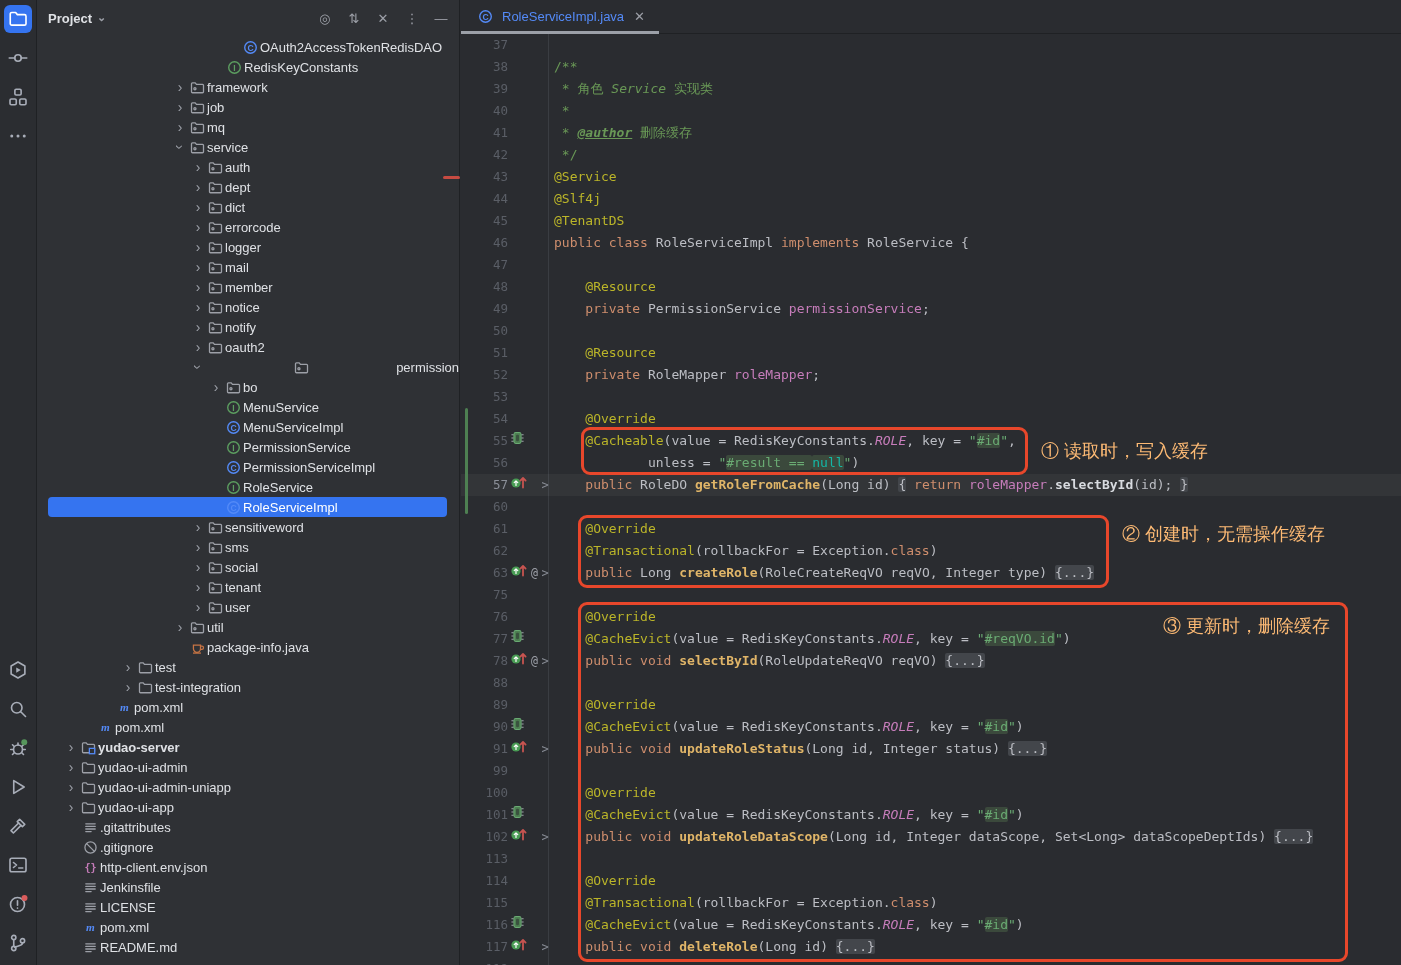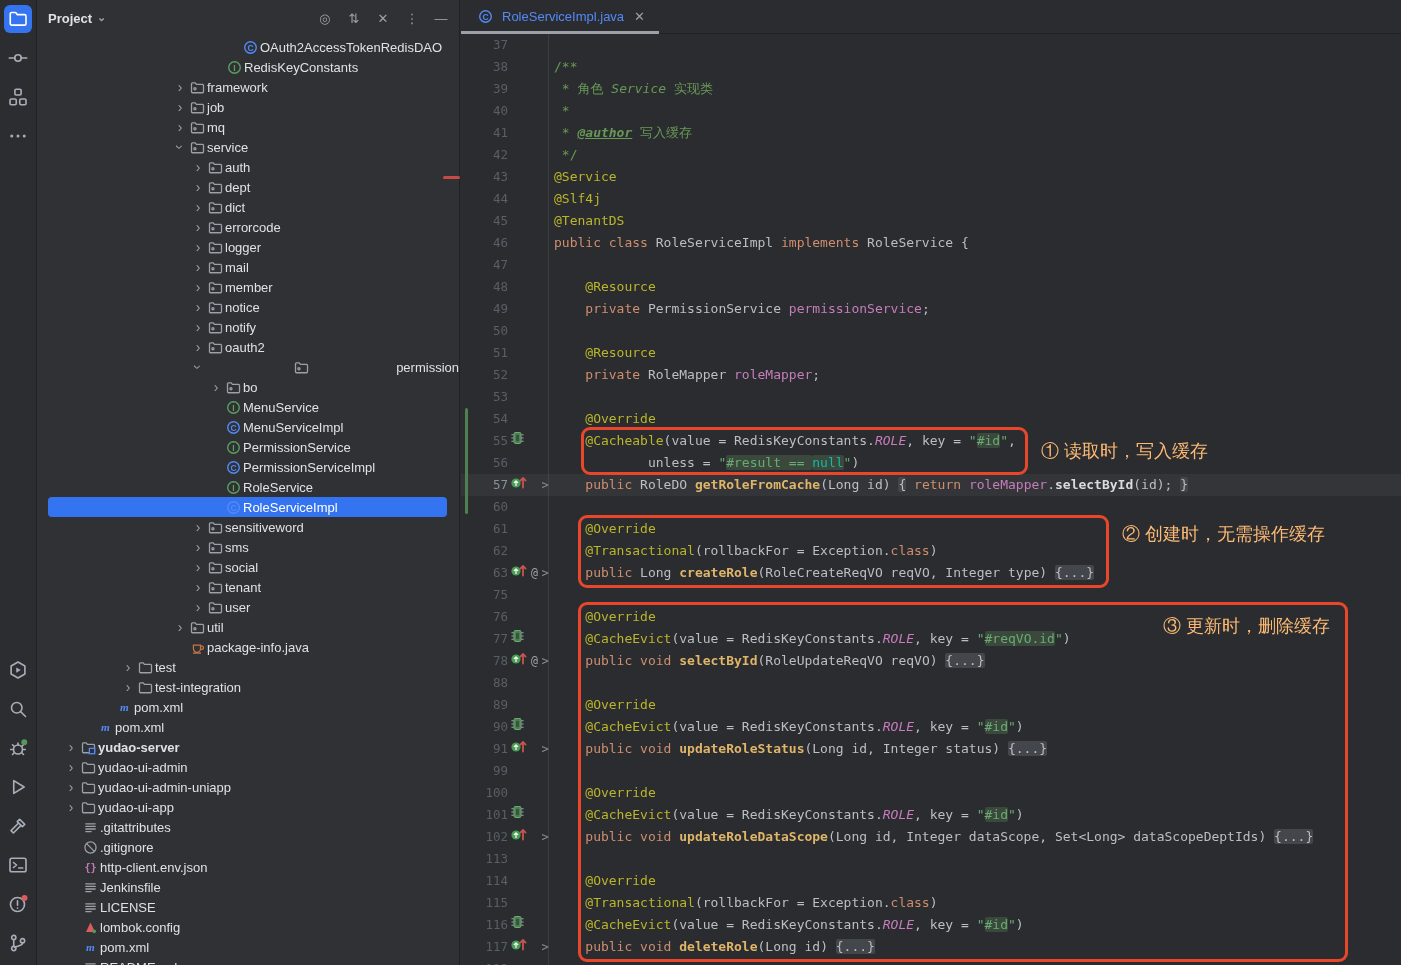"写入缓存" span.c { text: 写入 -> 删除 }
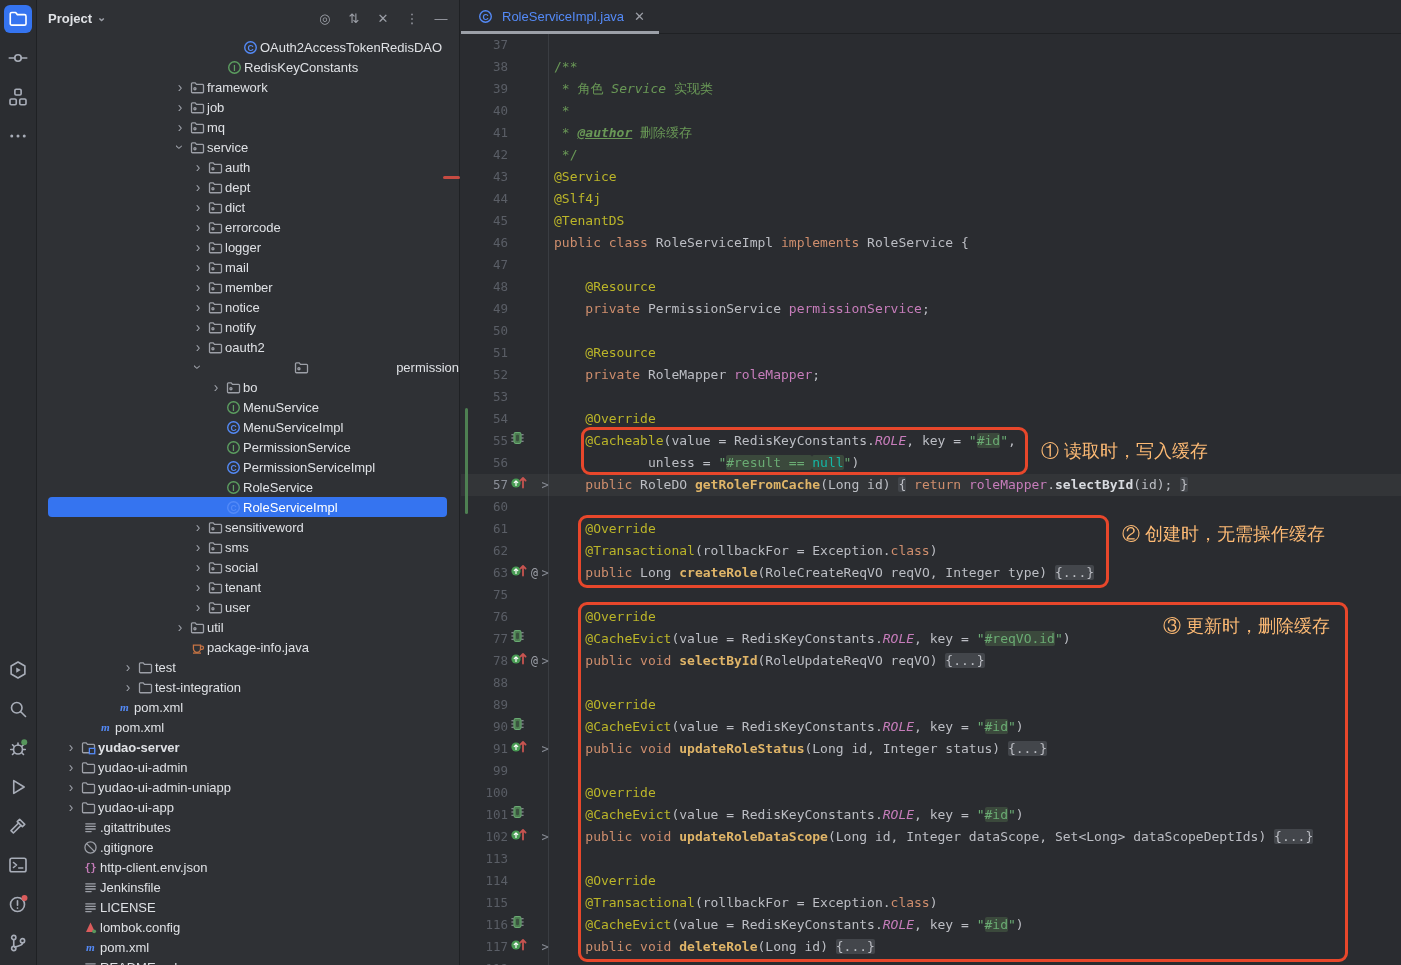"lombok.config" div.tr { html: <div> <span> <svg> <path></path> <circle></circle> </svg> </span> <span>lombok.config</span> </div> -> none }
